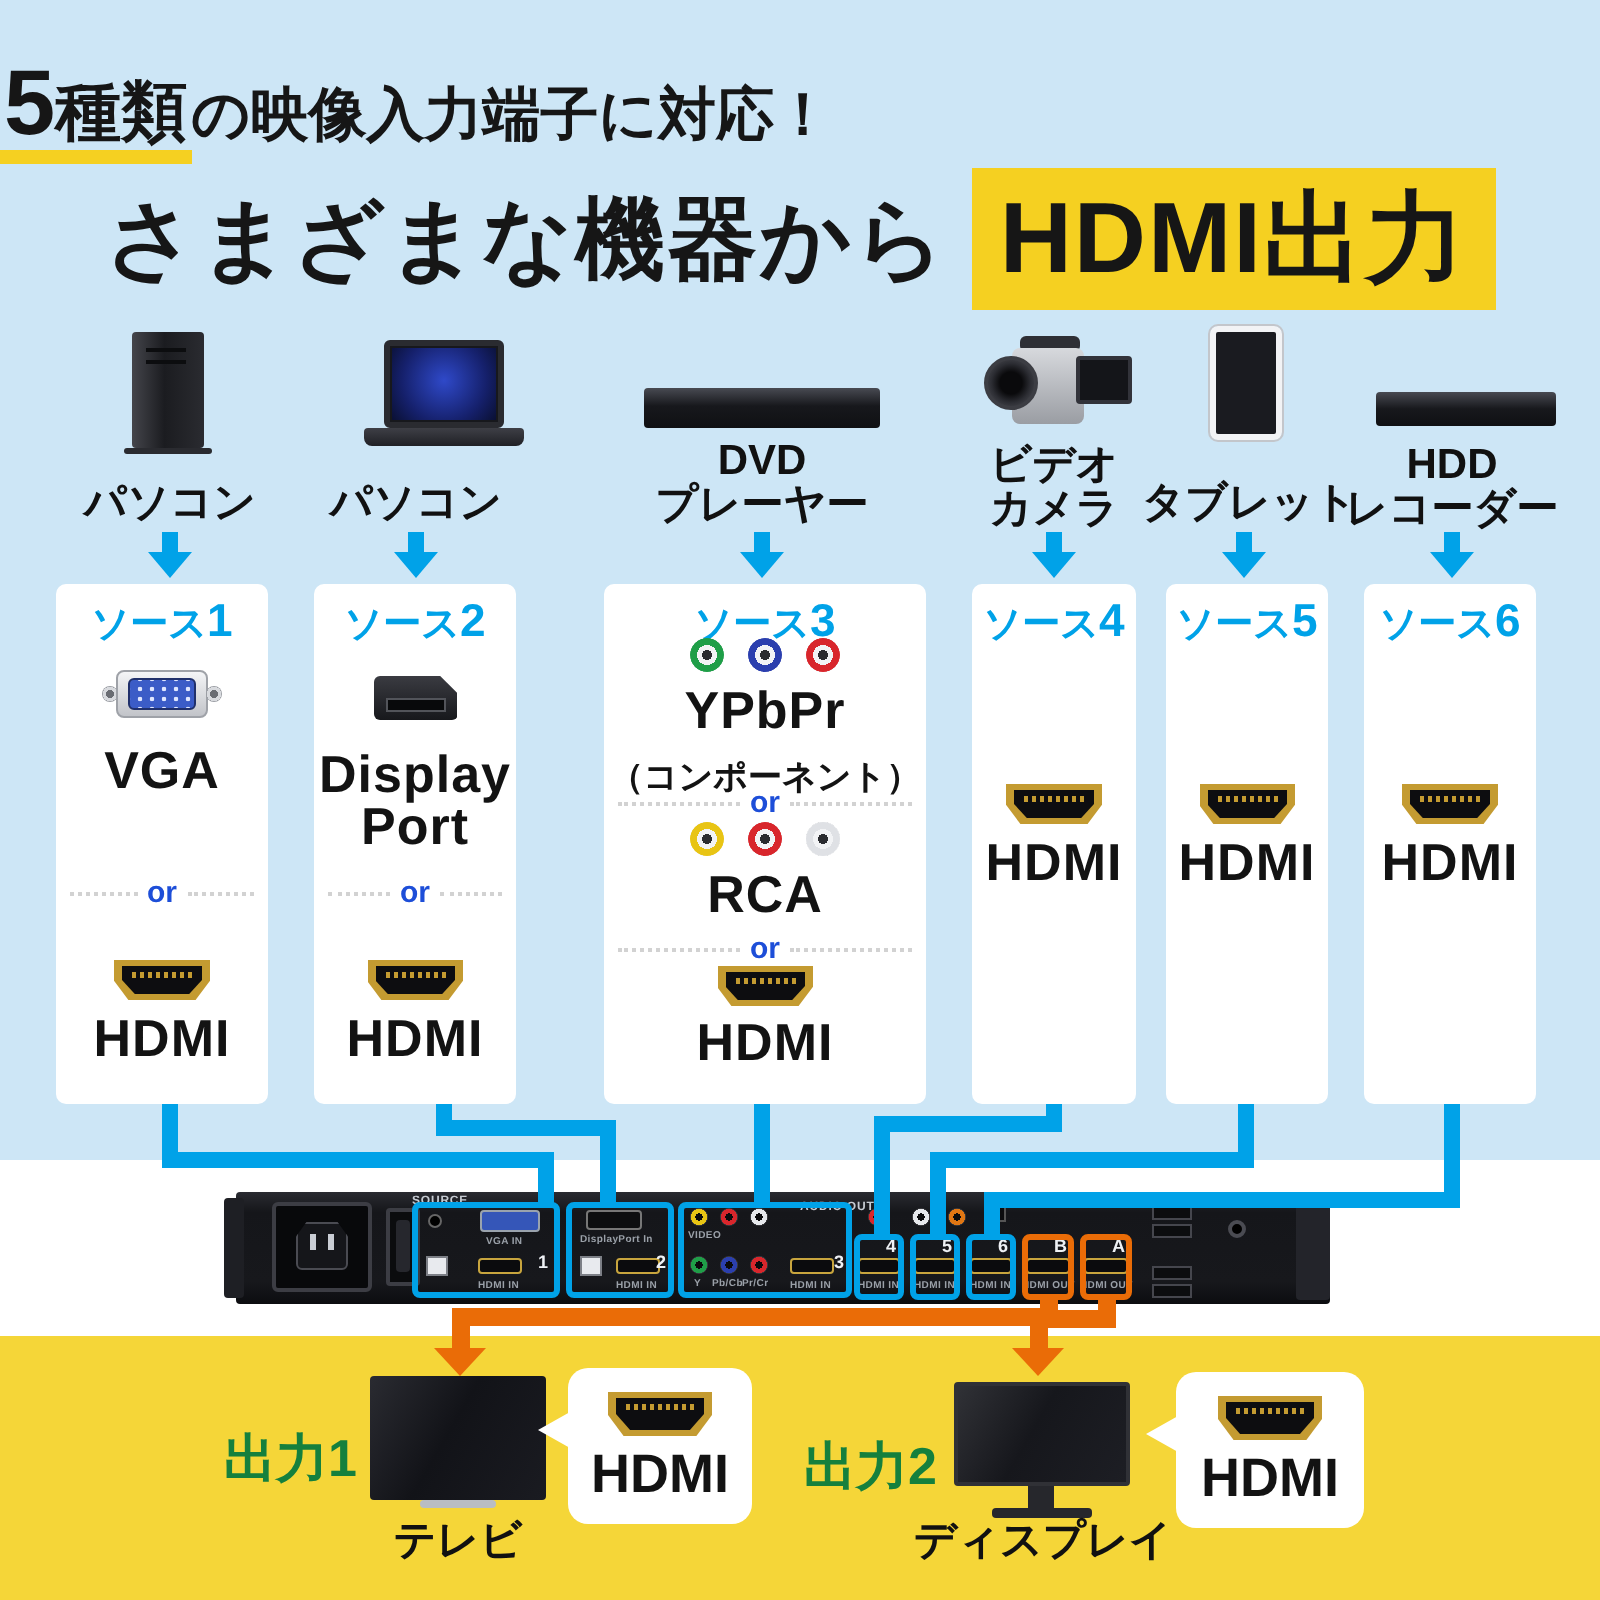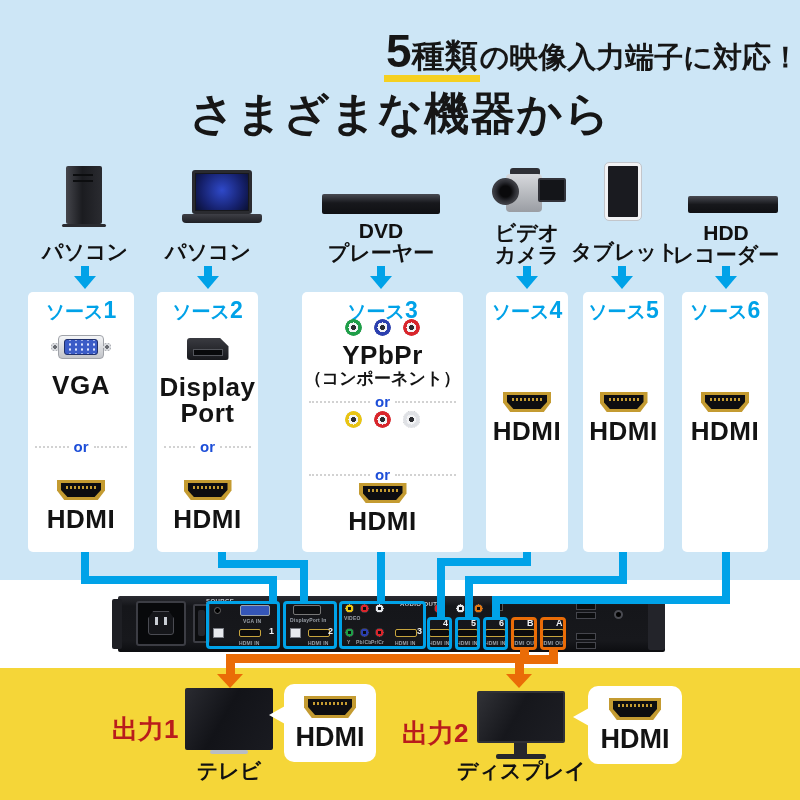"5種類の映像入力端子に対応！" .t1 { text-align: right -> left }
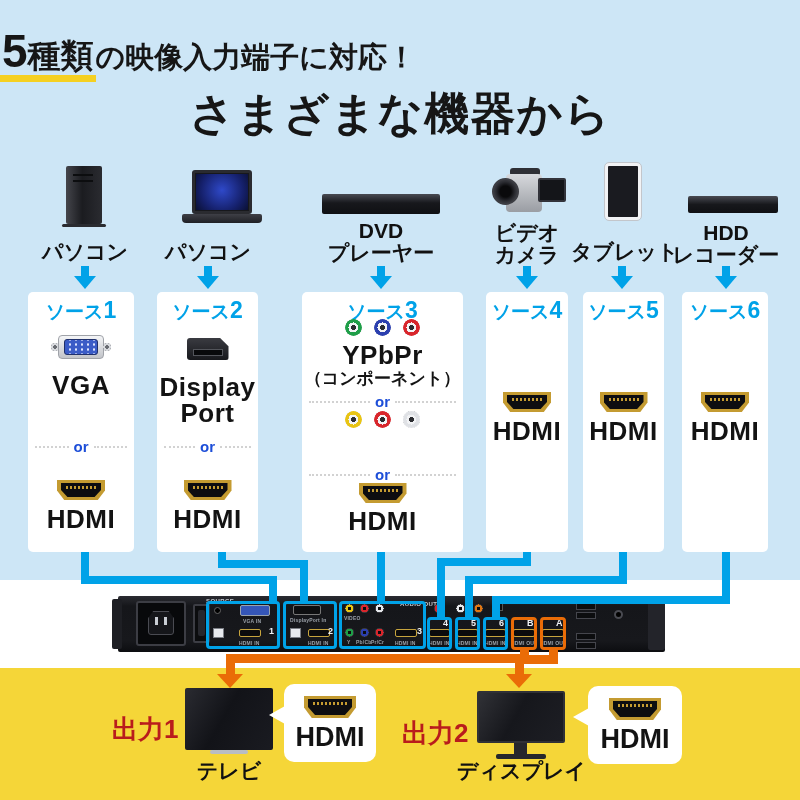"HDMI出力" span.t2-badge { html: none -> <span>HDMI出力</span> }
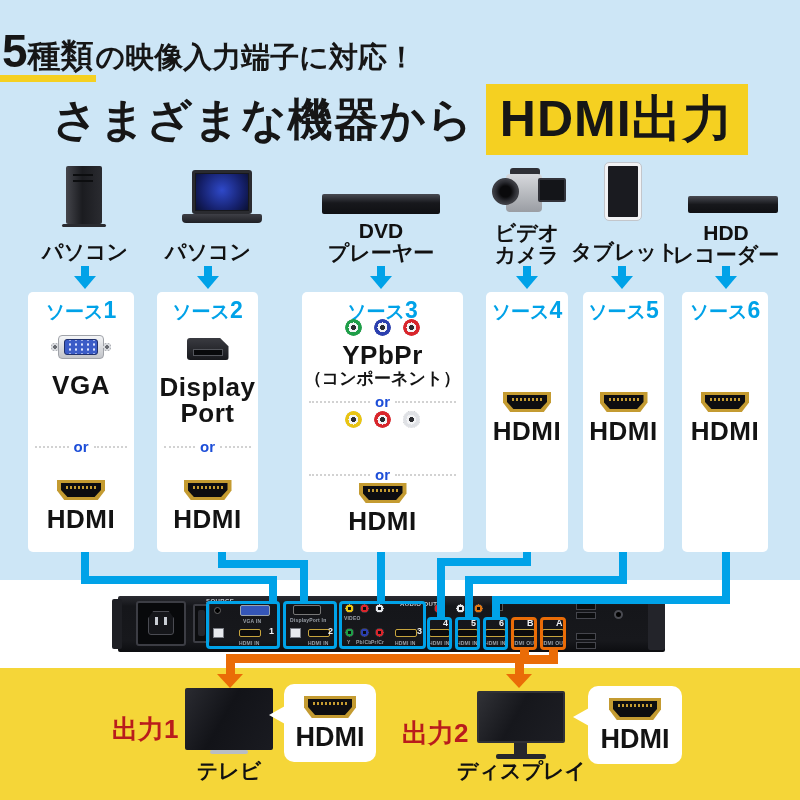"（コンポーネント）" div.clabel { top: 74px -> 84px }
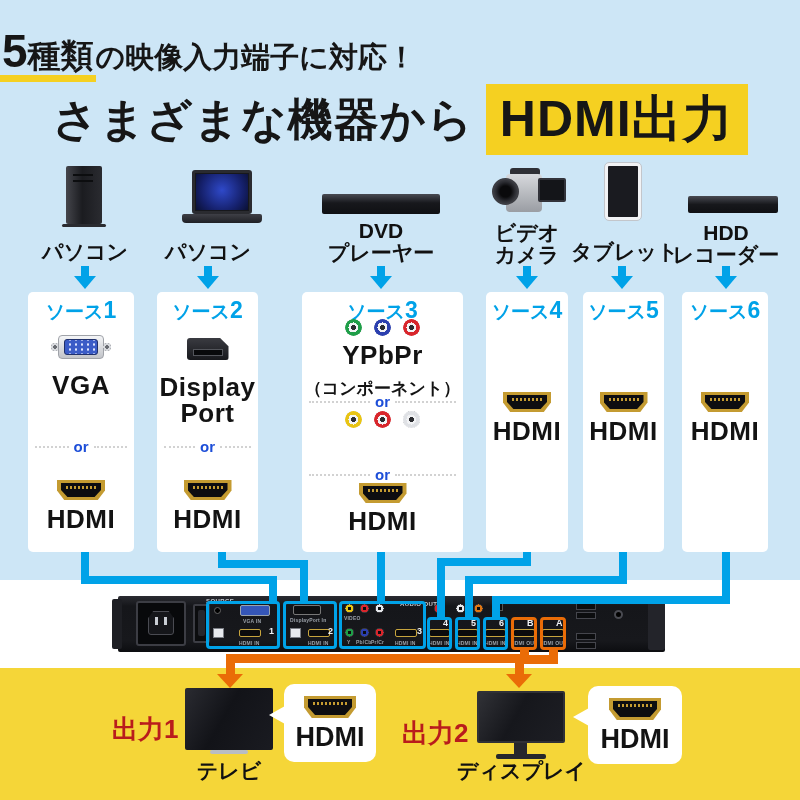"RCA" div.clabel { html: none -> <div>RCA</div> }
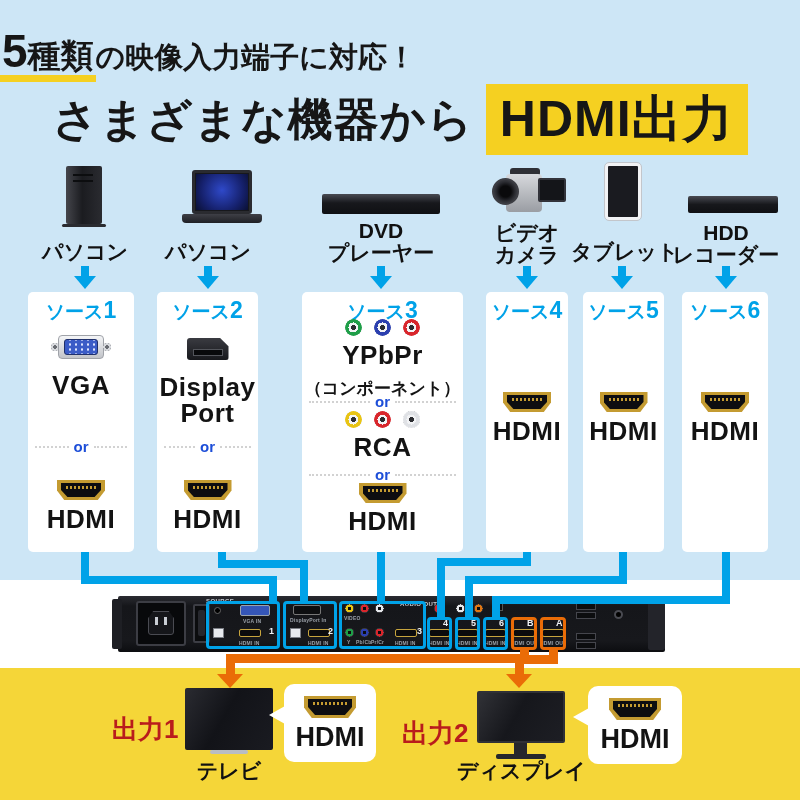"出力1" .outlab { color: #b91c1c -> #15803d }
